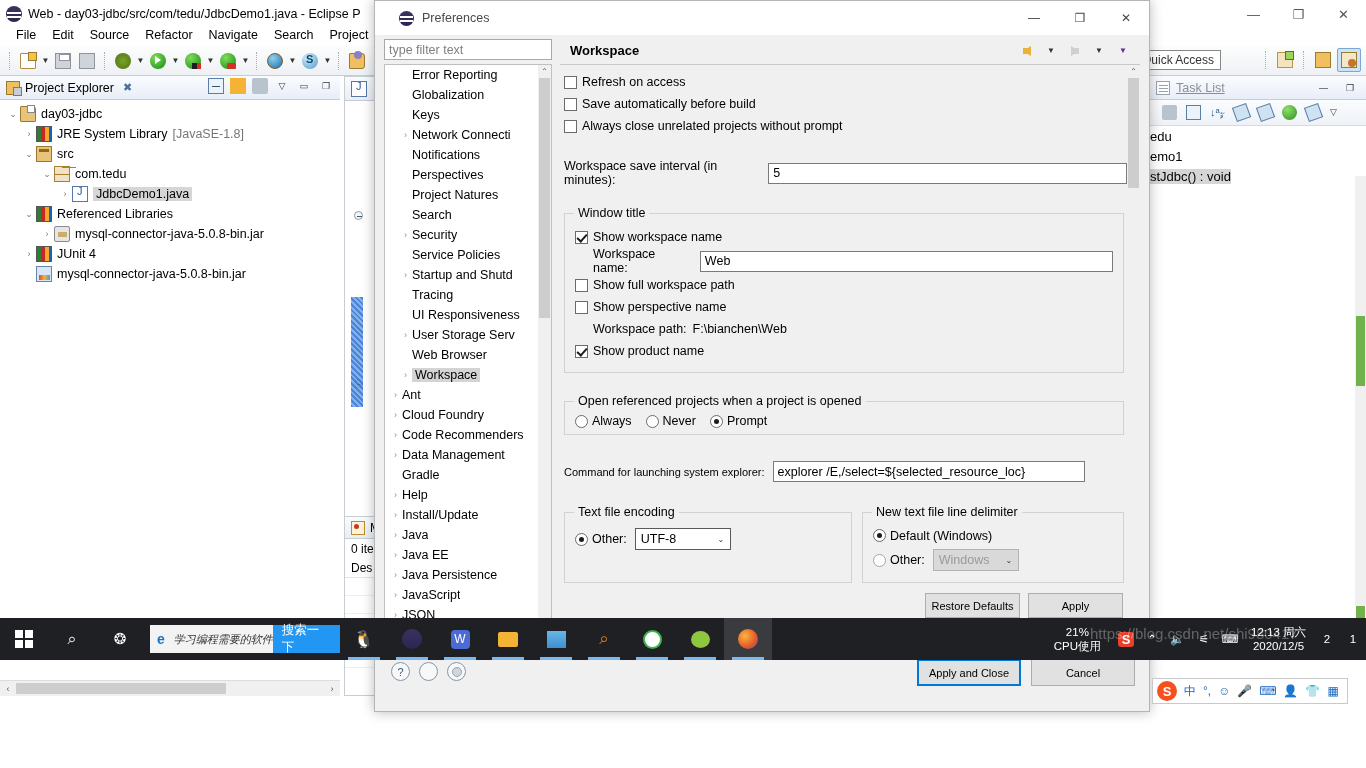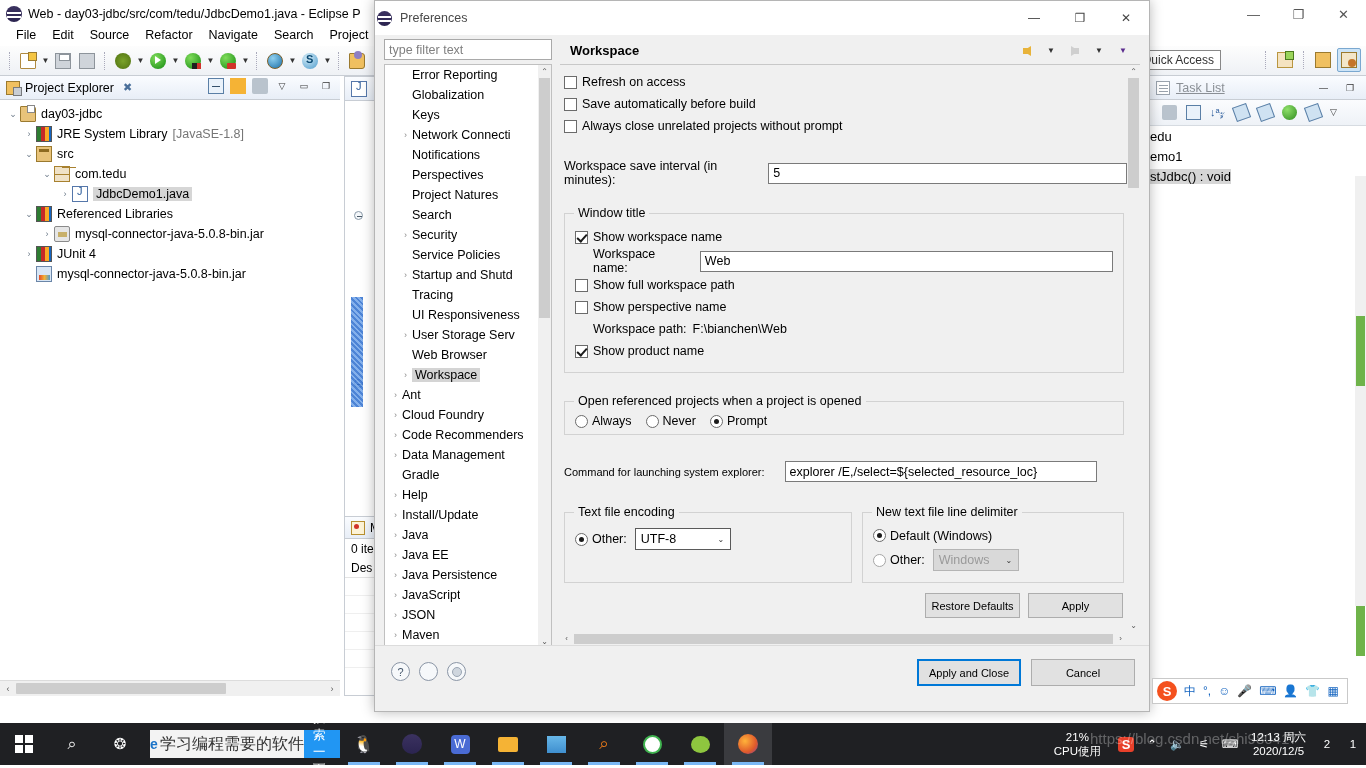"Web -" #root { height: 765px -> 660px }
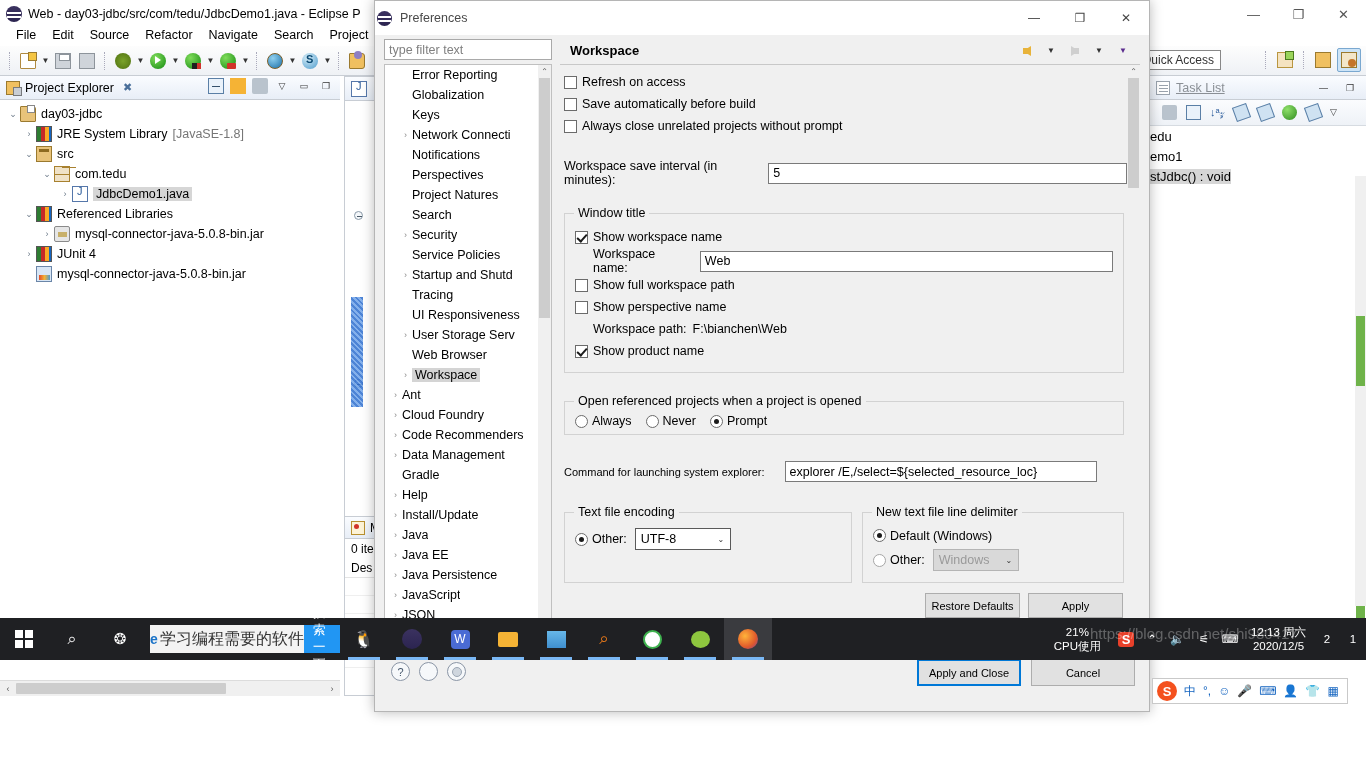"Preferences" .pf-title { padding-left: 2px -> 24px }
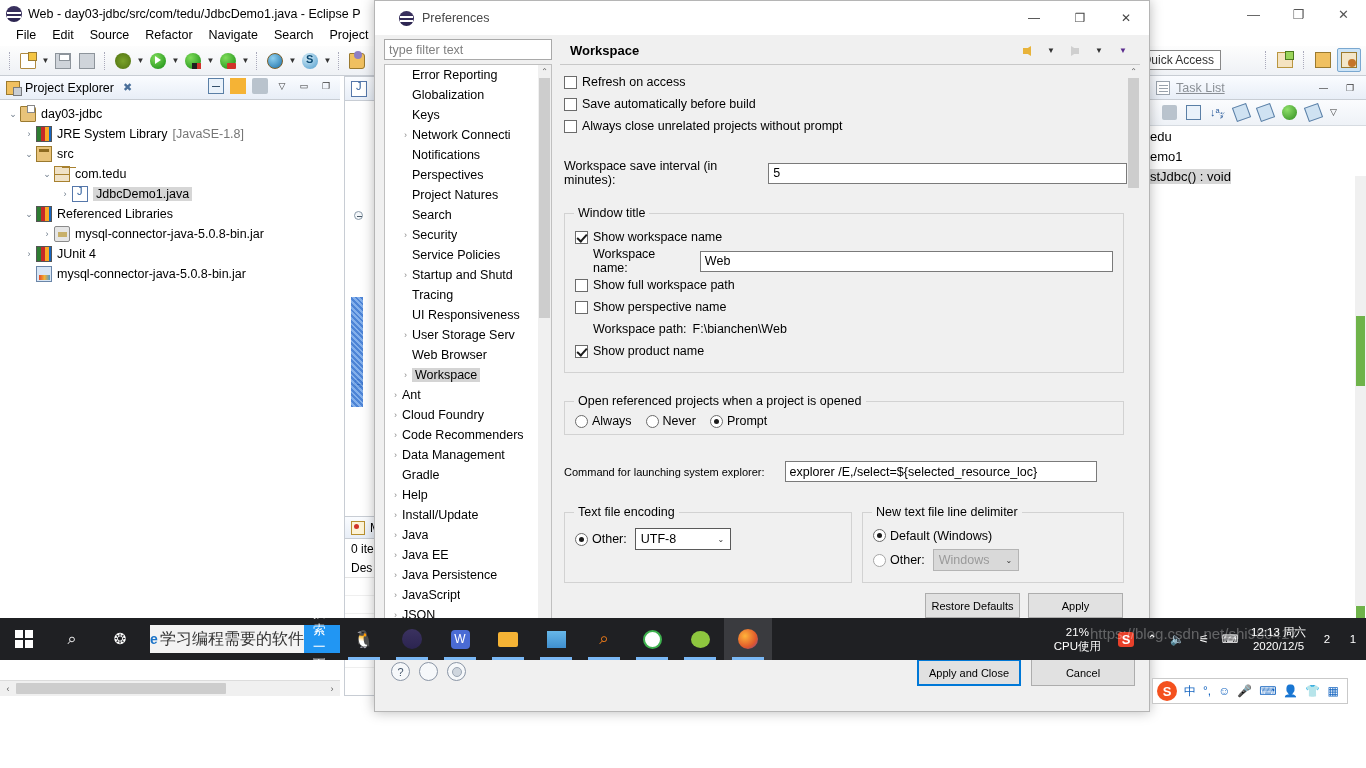"explorer" span.txtin { margin-left: 20px -> 8px }
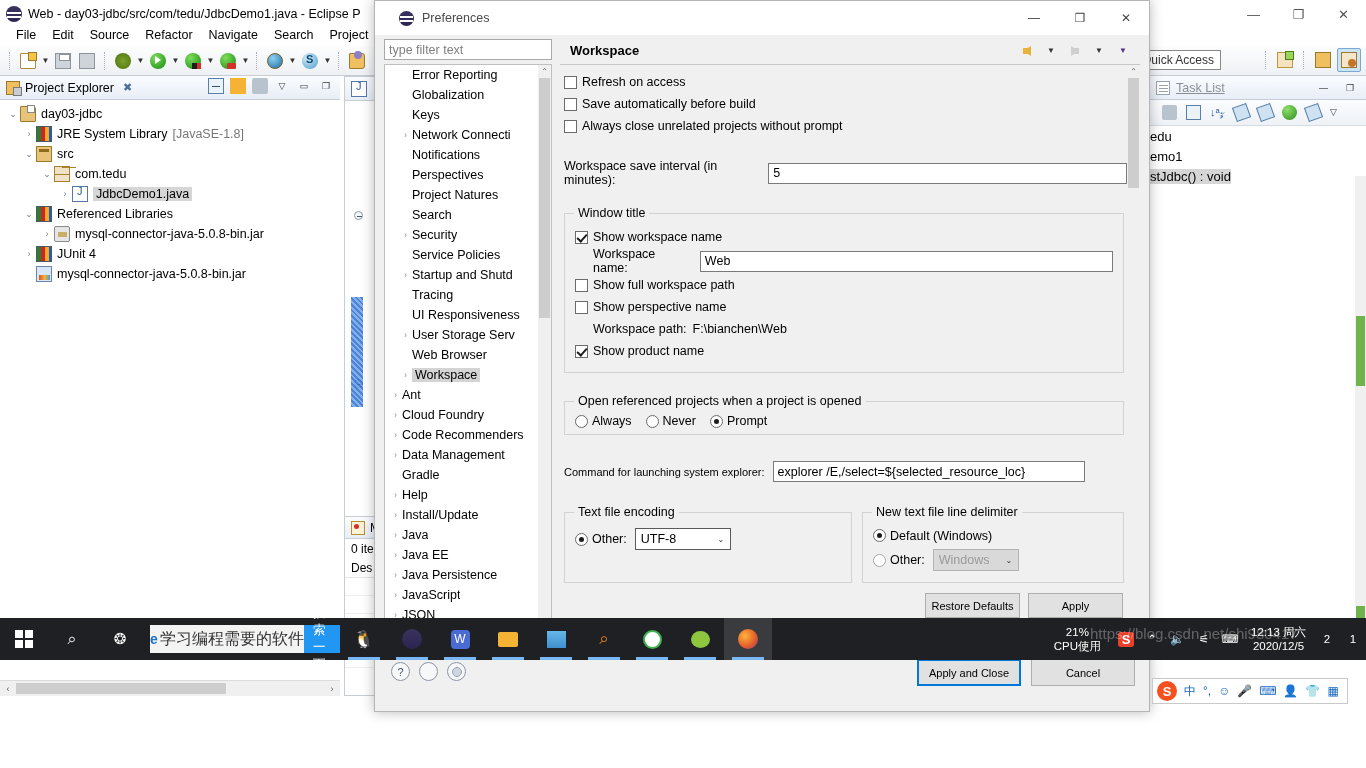"学习编程需要的软件" .tb-search .st { font-size: 16px -> 11px; font-style: none -> italic }
